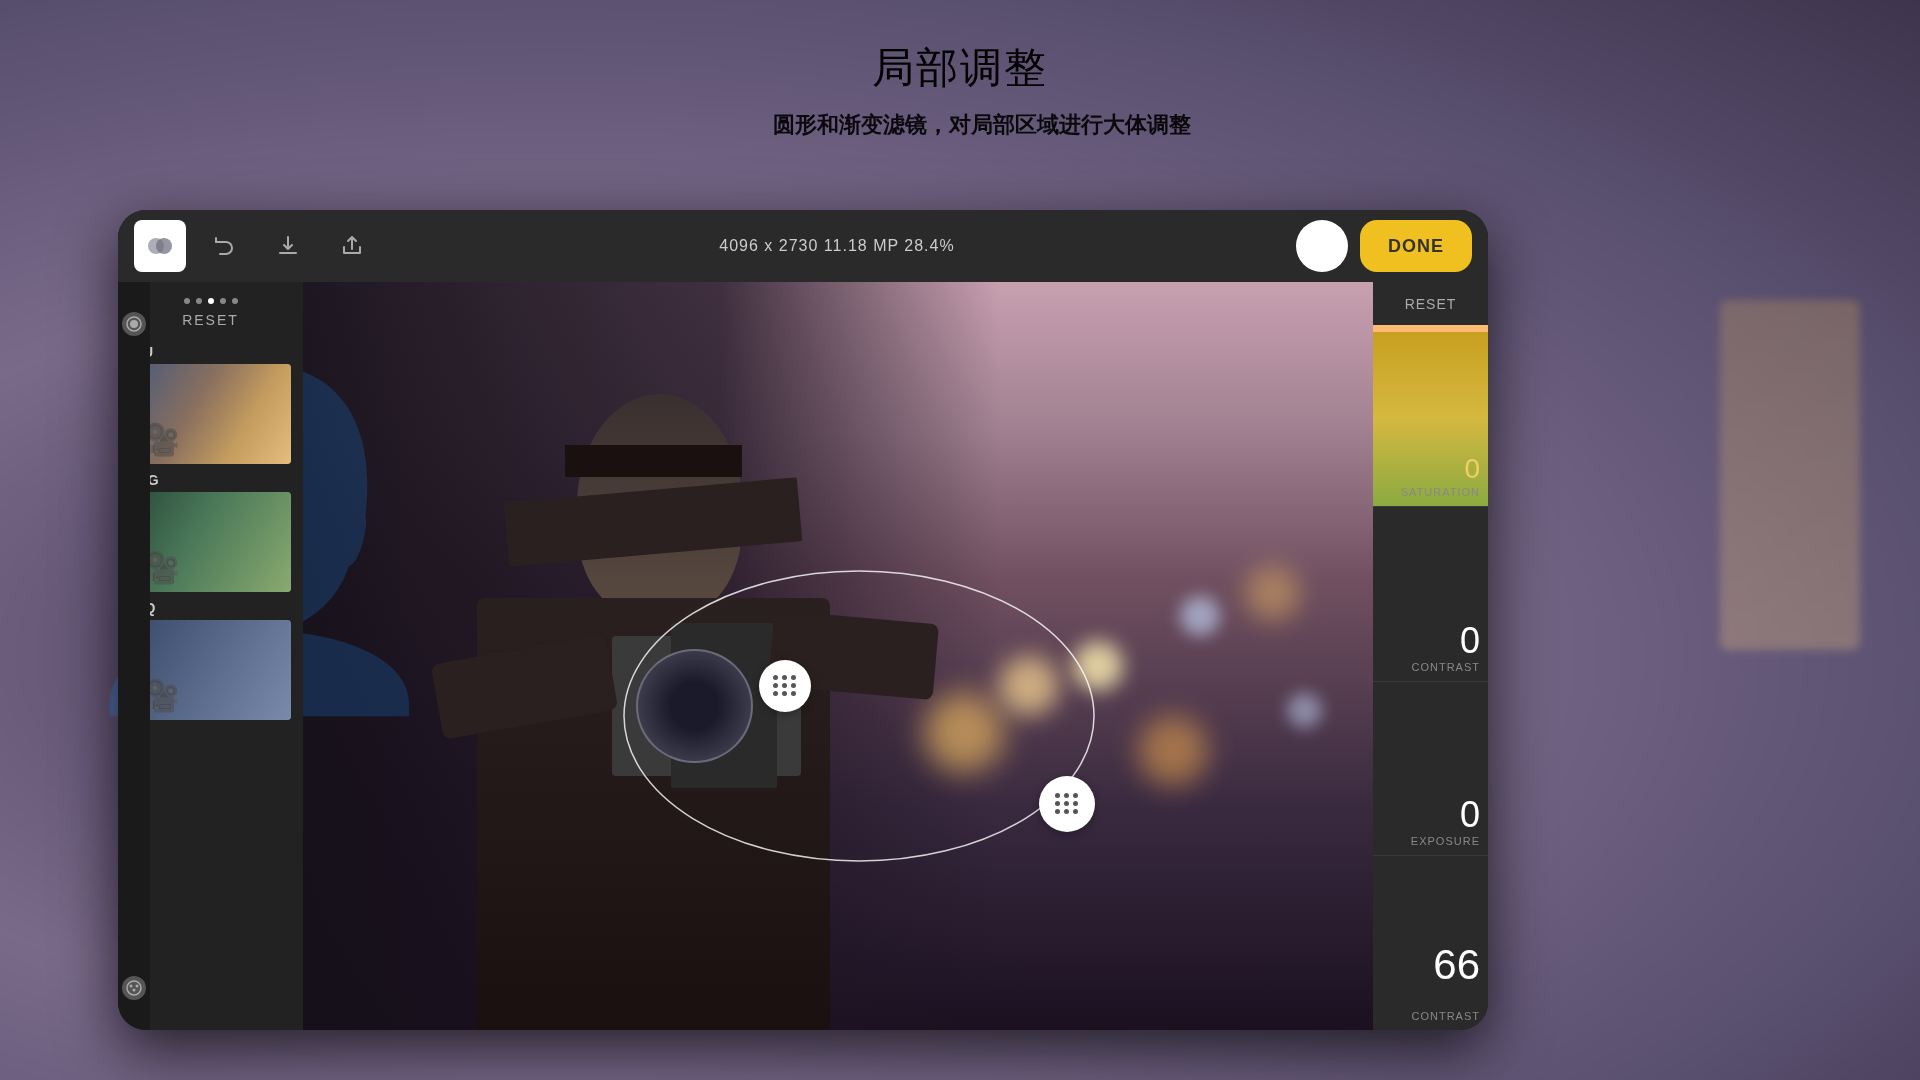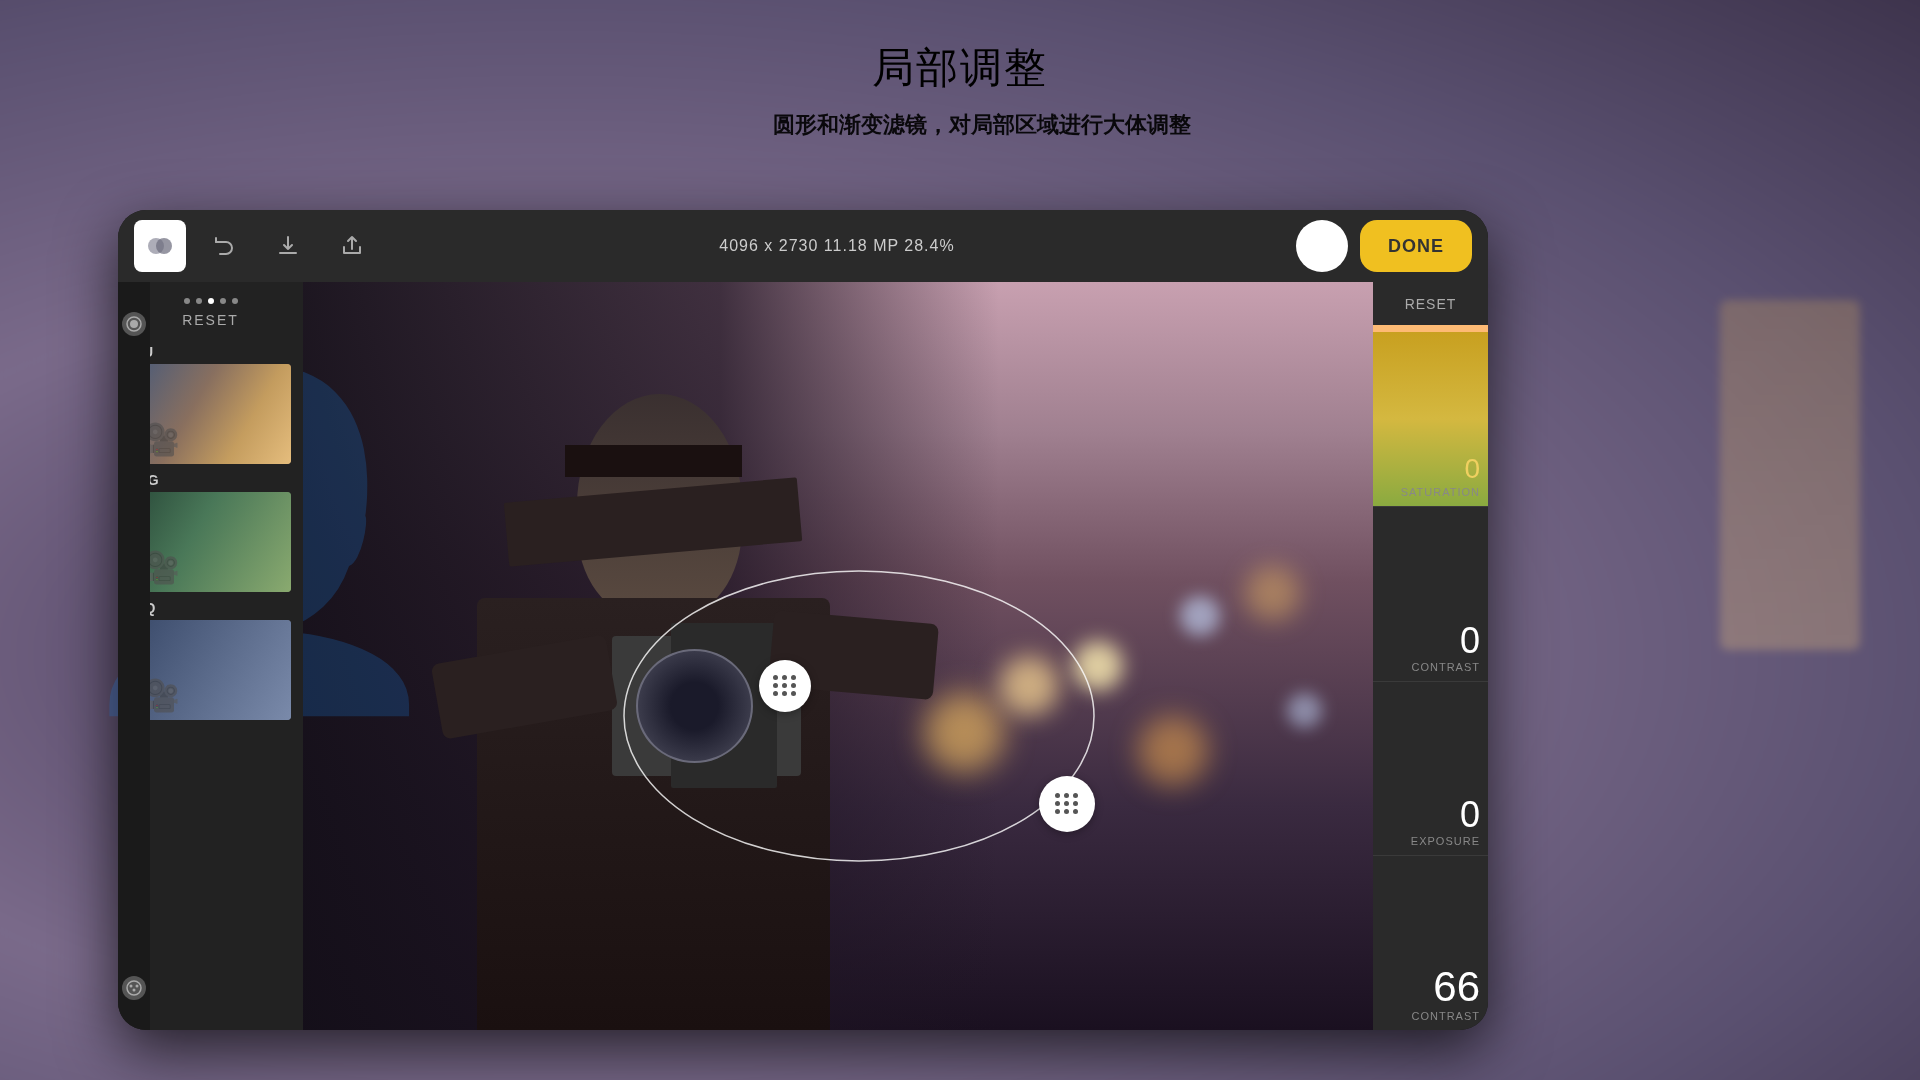"66" div.adjustment-item { gap: none -> 22px }
